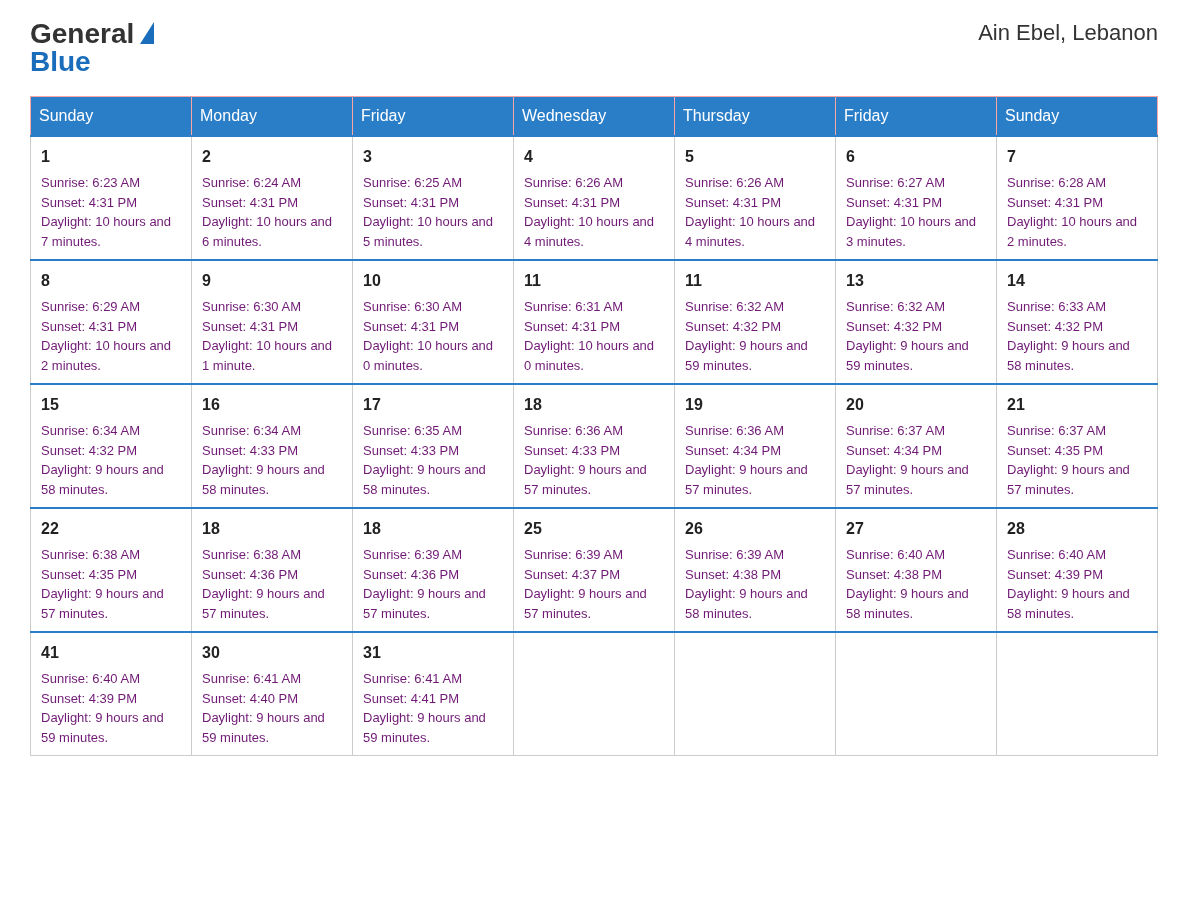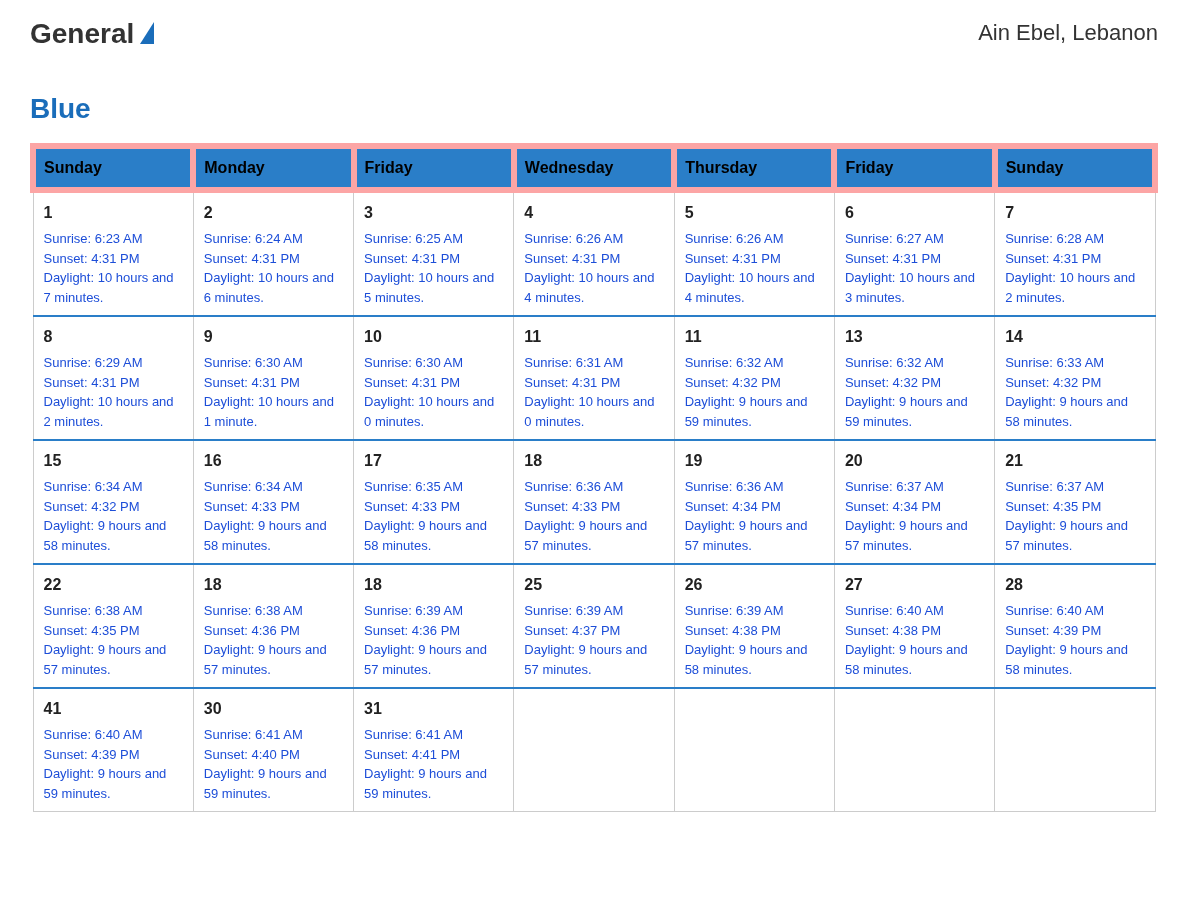"Blue" .logo-blue { margin-top: 47px -> none }
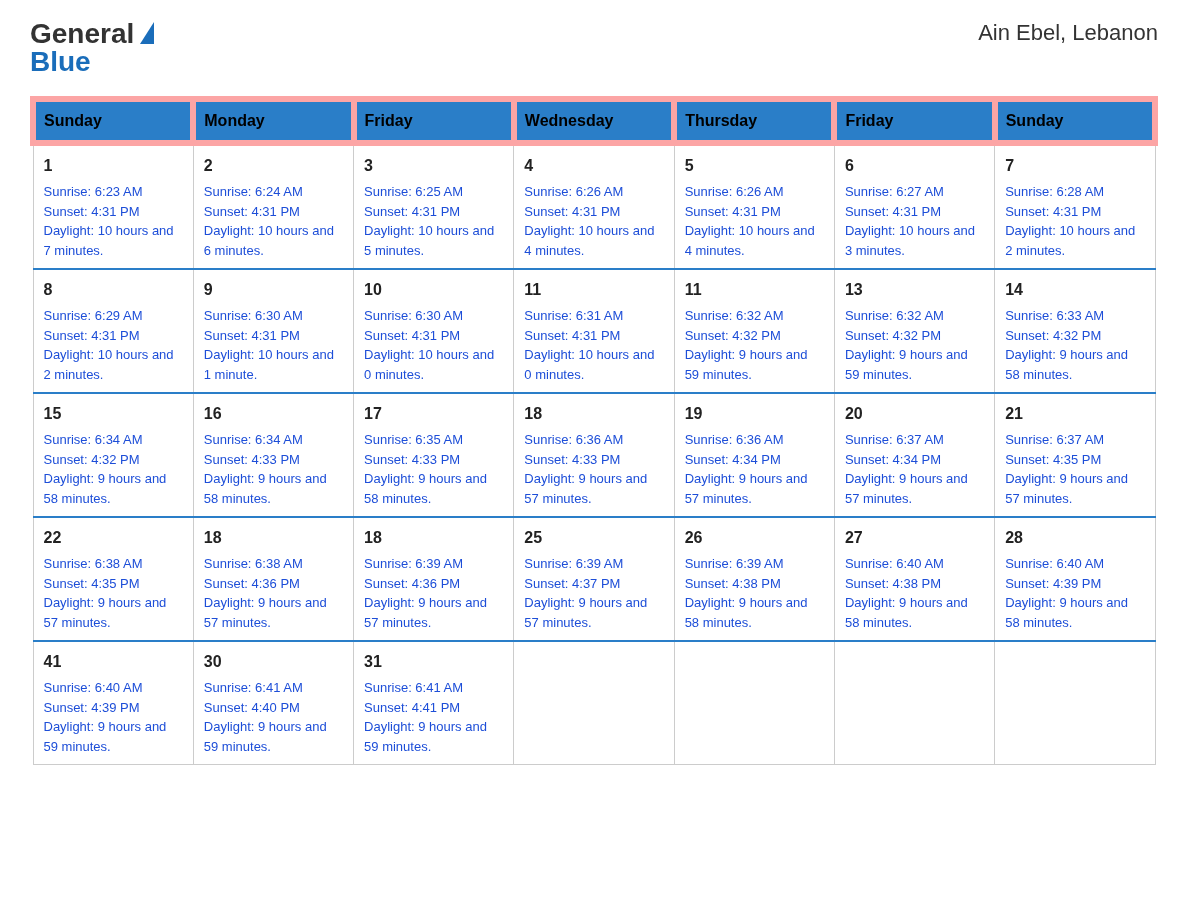"Sunday" .calendar thead tr th { border: 6px solid #fca5a5 -> 1px solid #fca5a5; color: #000000 -> #ffffff; font-weight: bold -> normal }
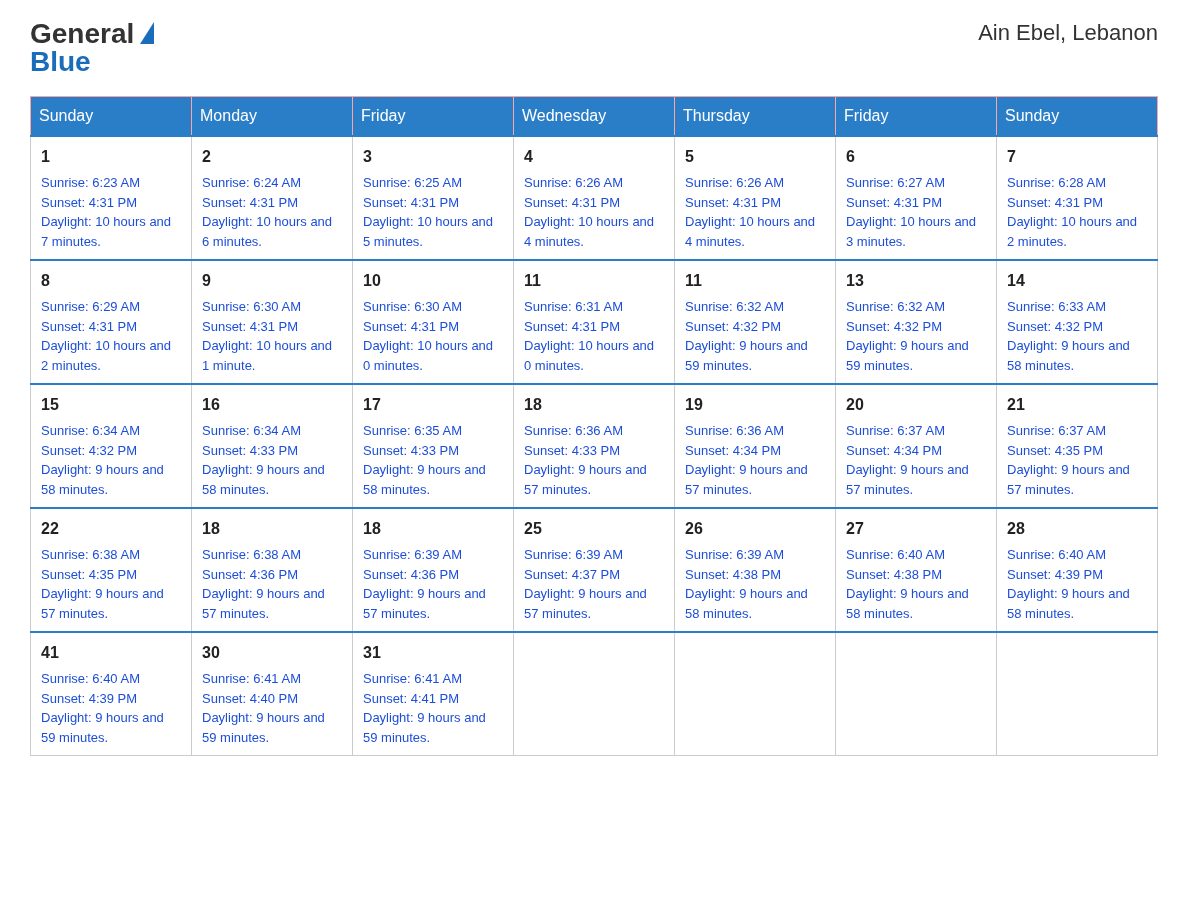"Sunrise: 6:23 AM" .day-info { color: #1d4ed8 -> #701a75 }
